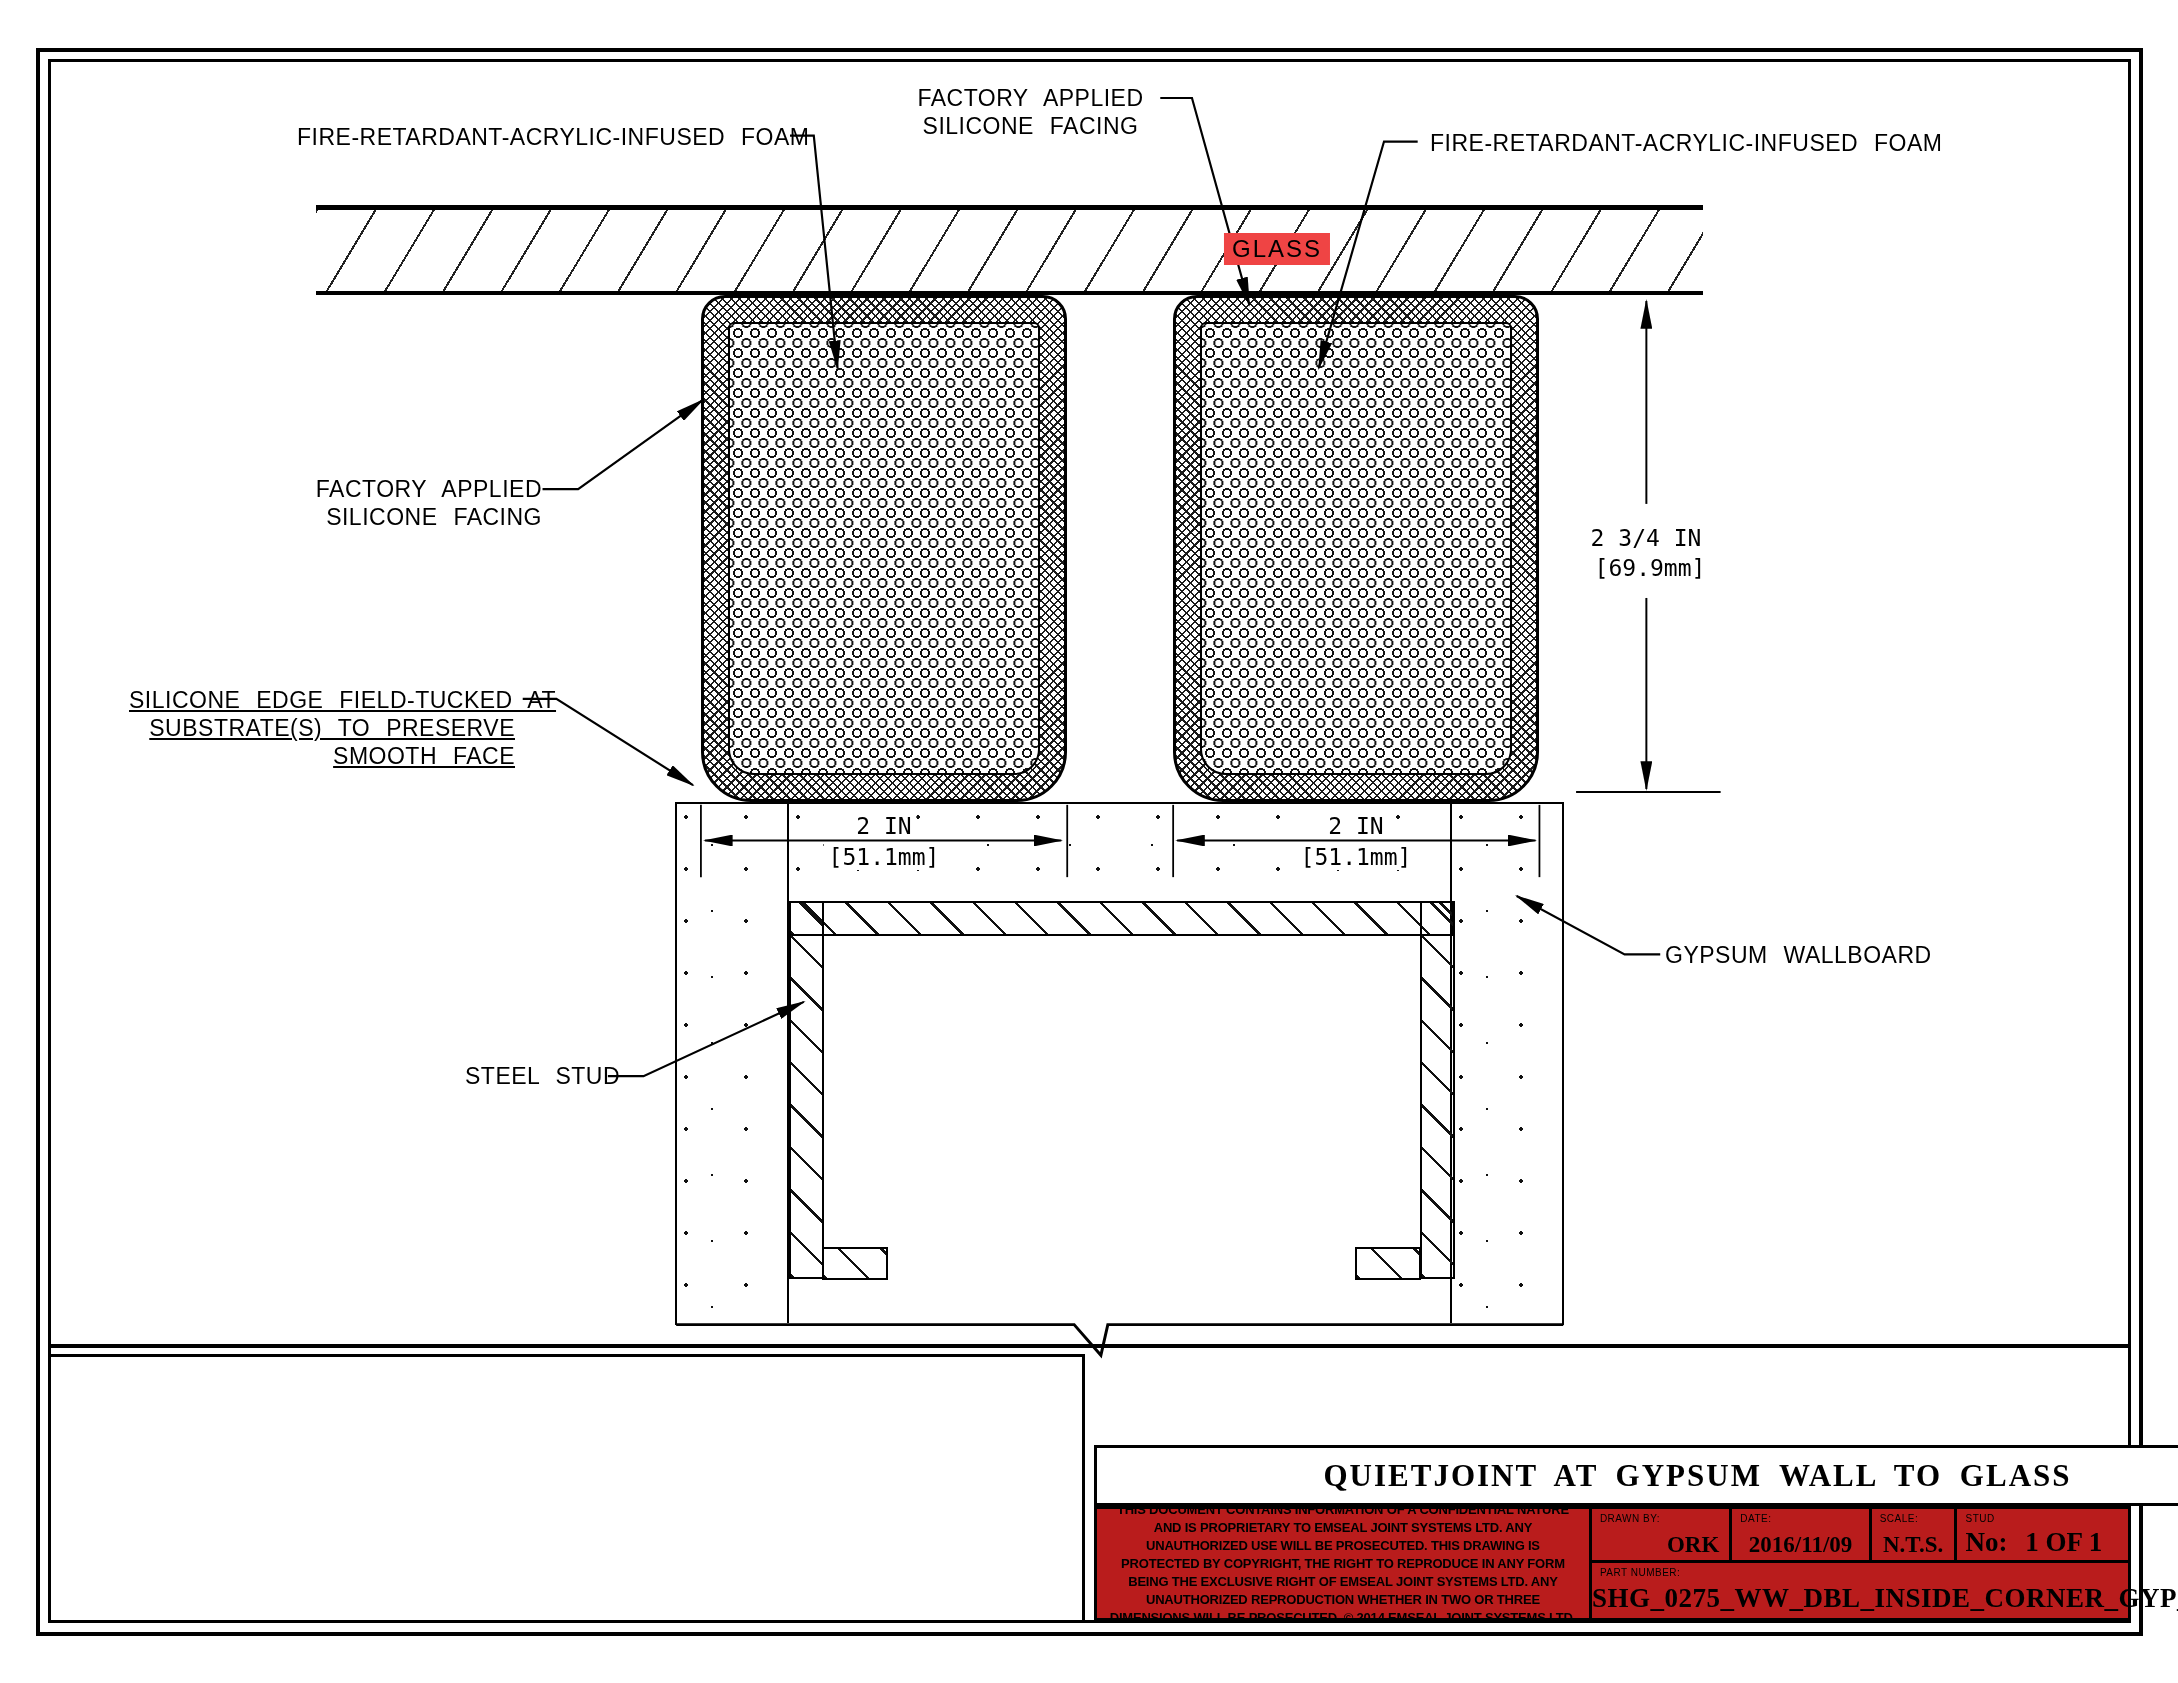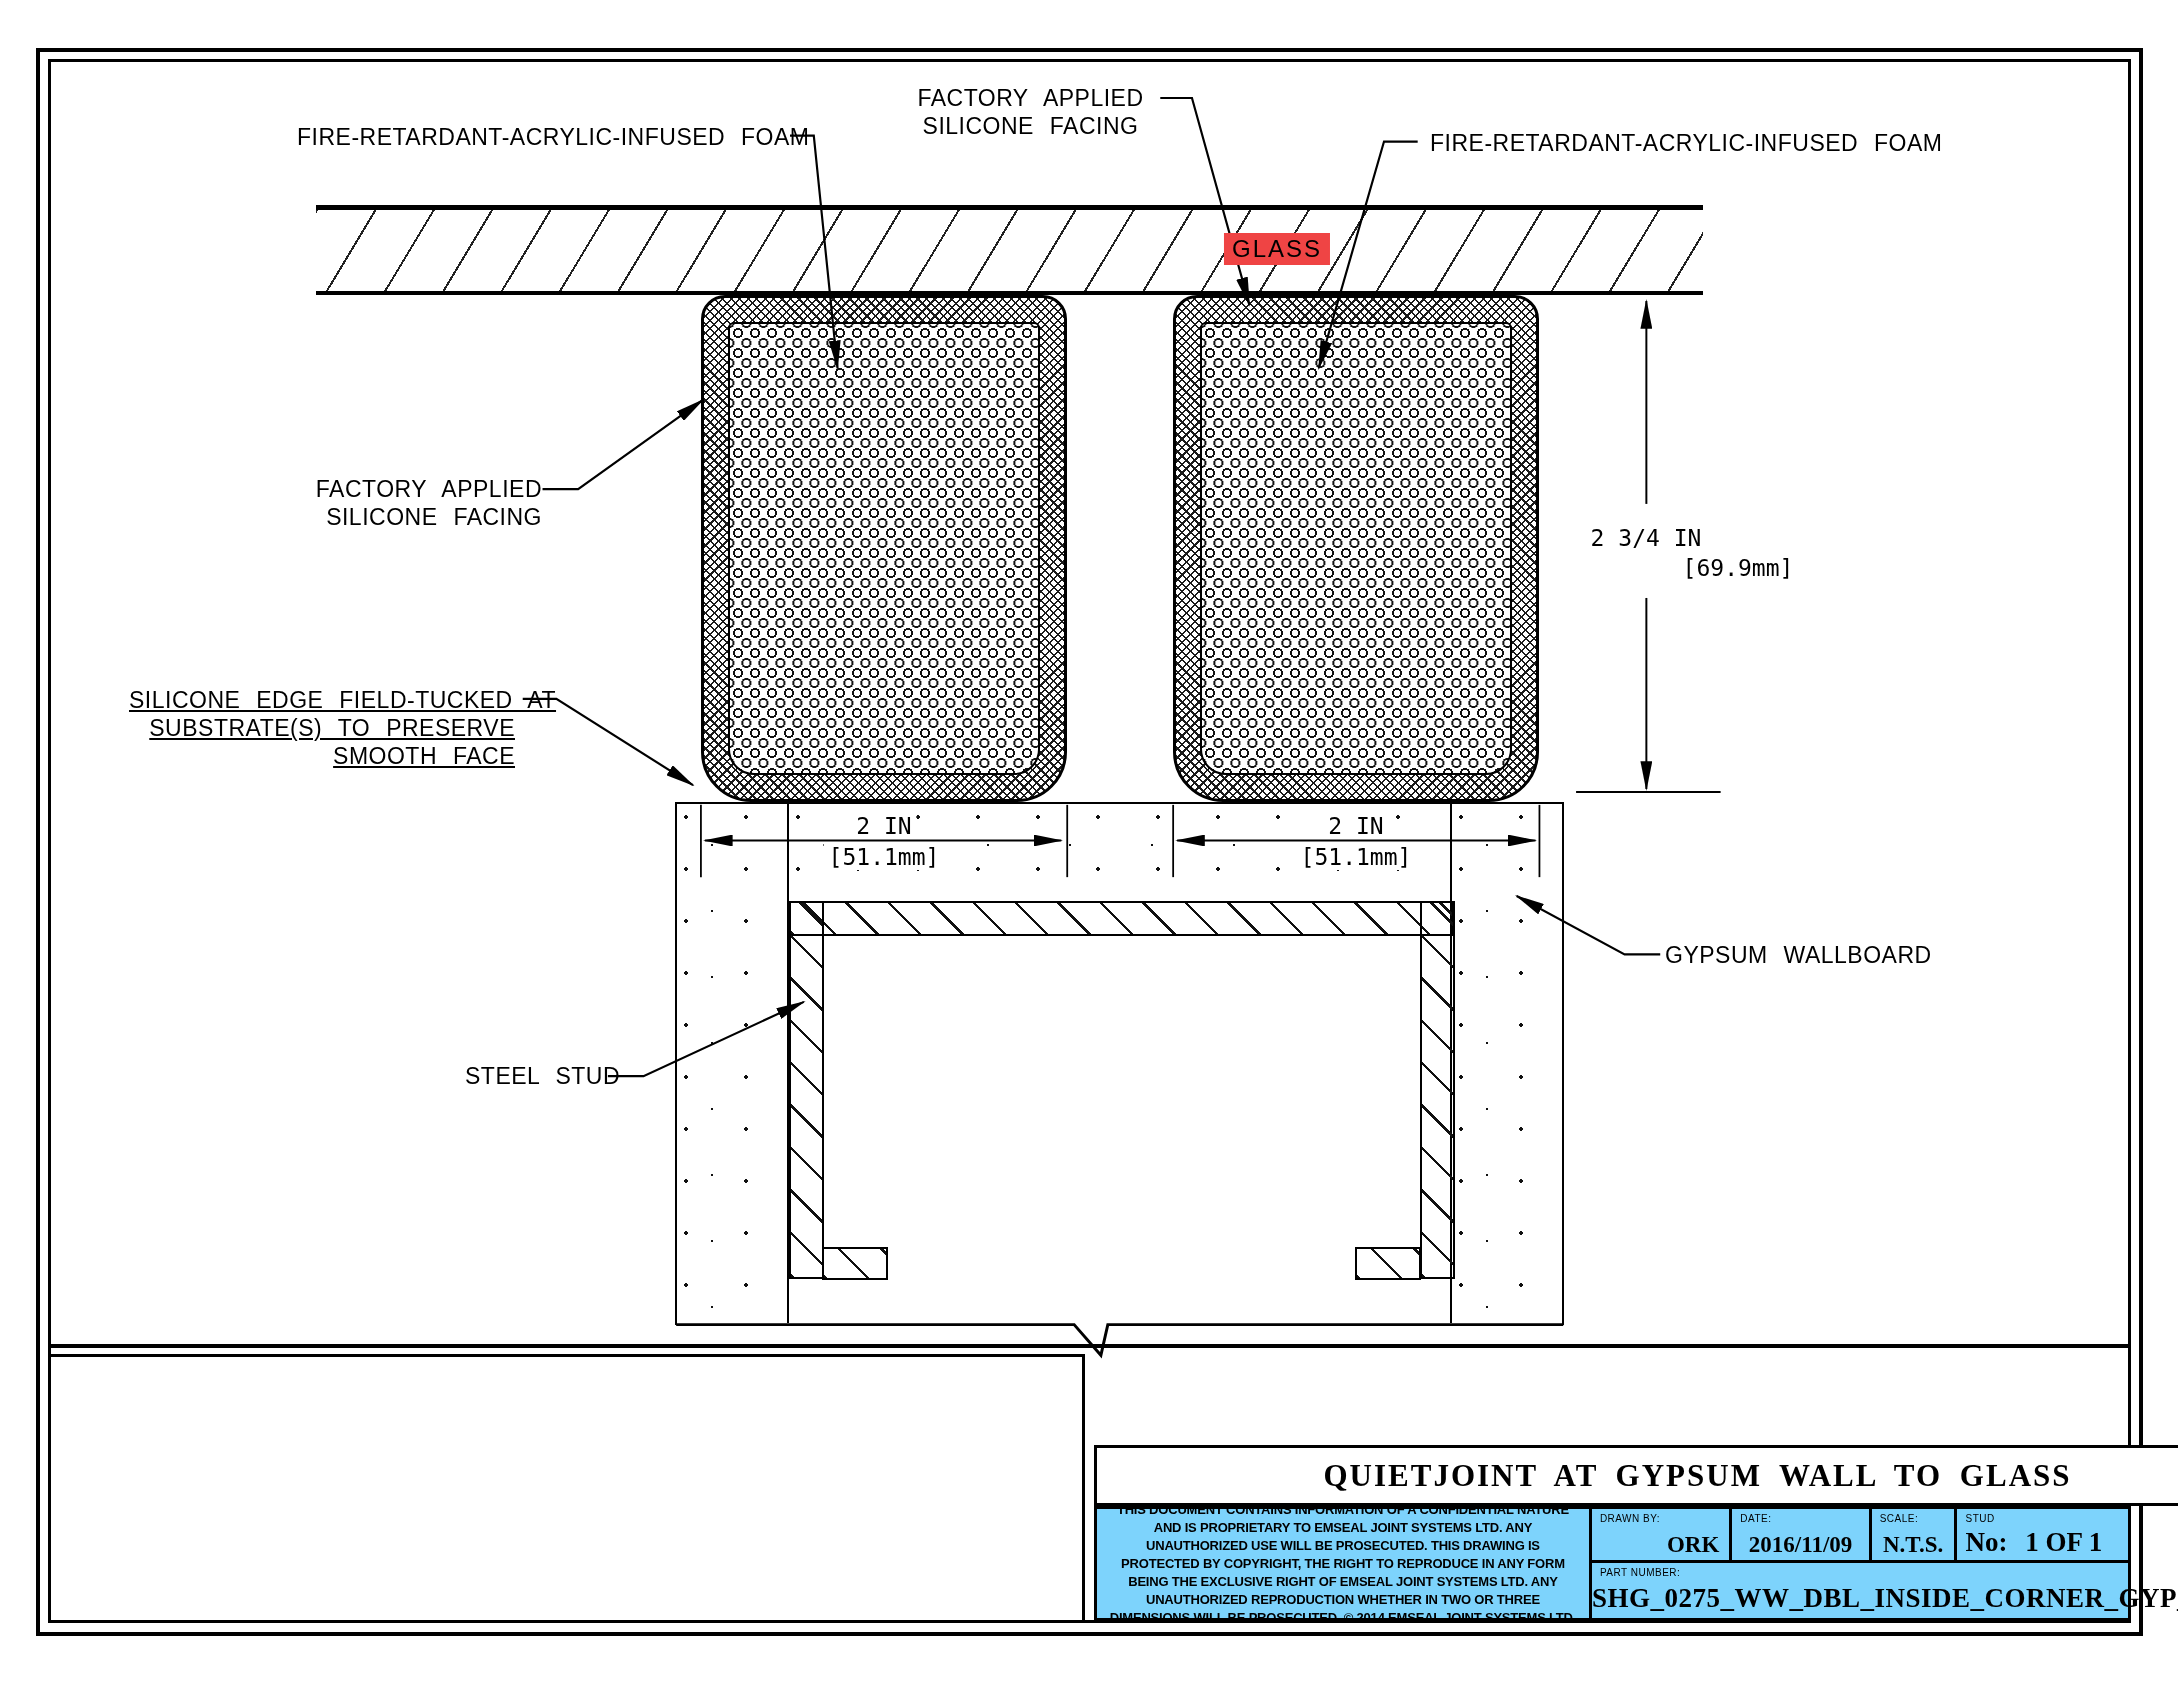"[69.9mm]" div.dim { left: 1738px -> 1650px }
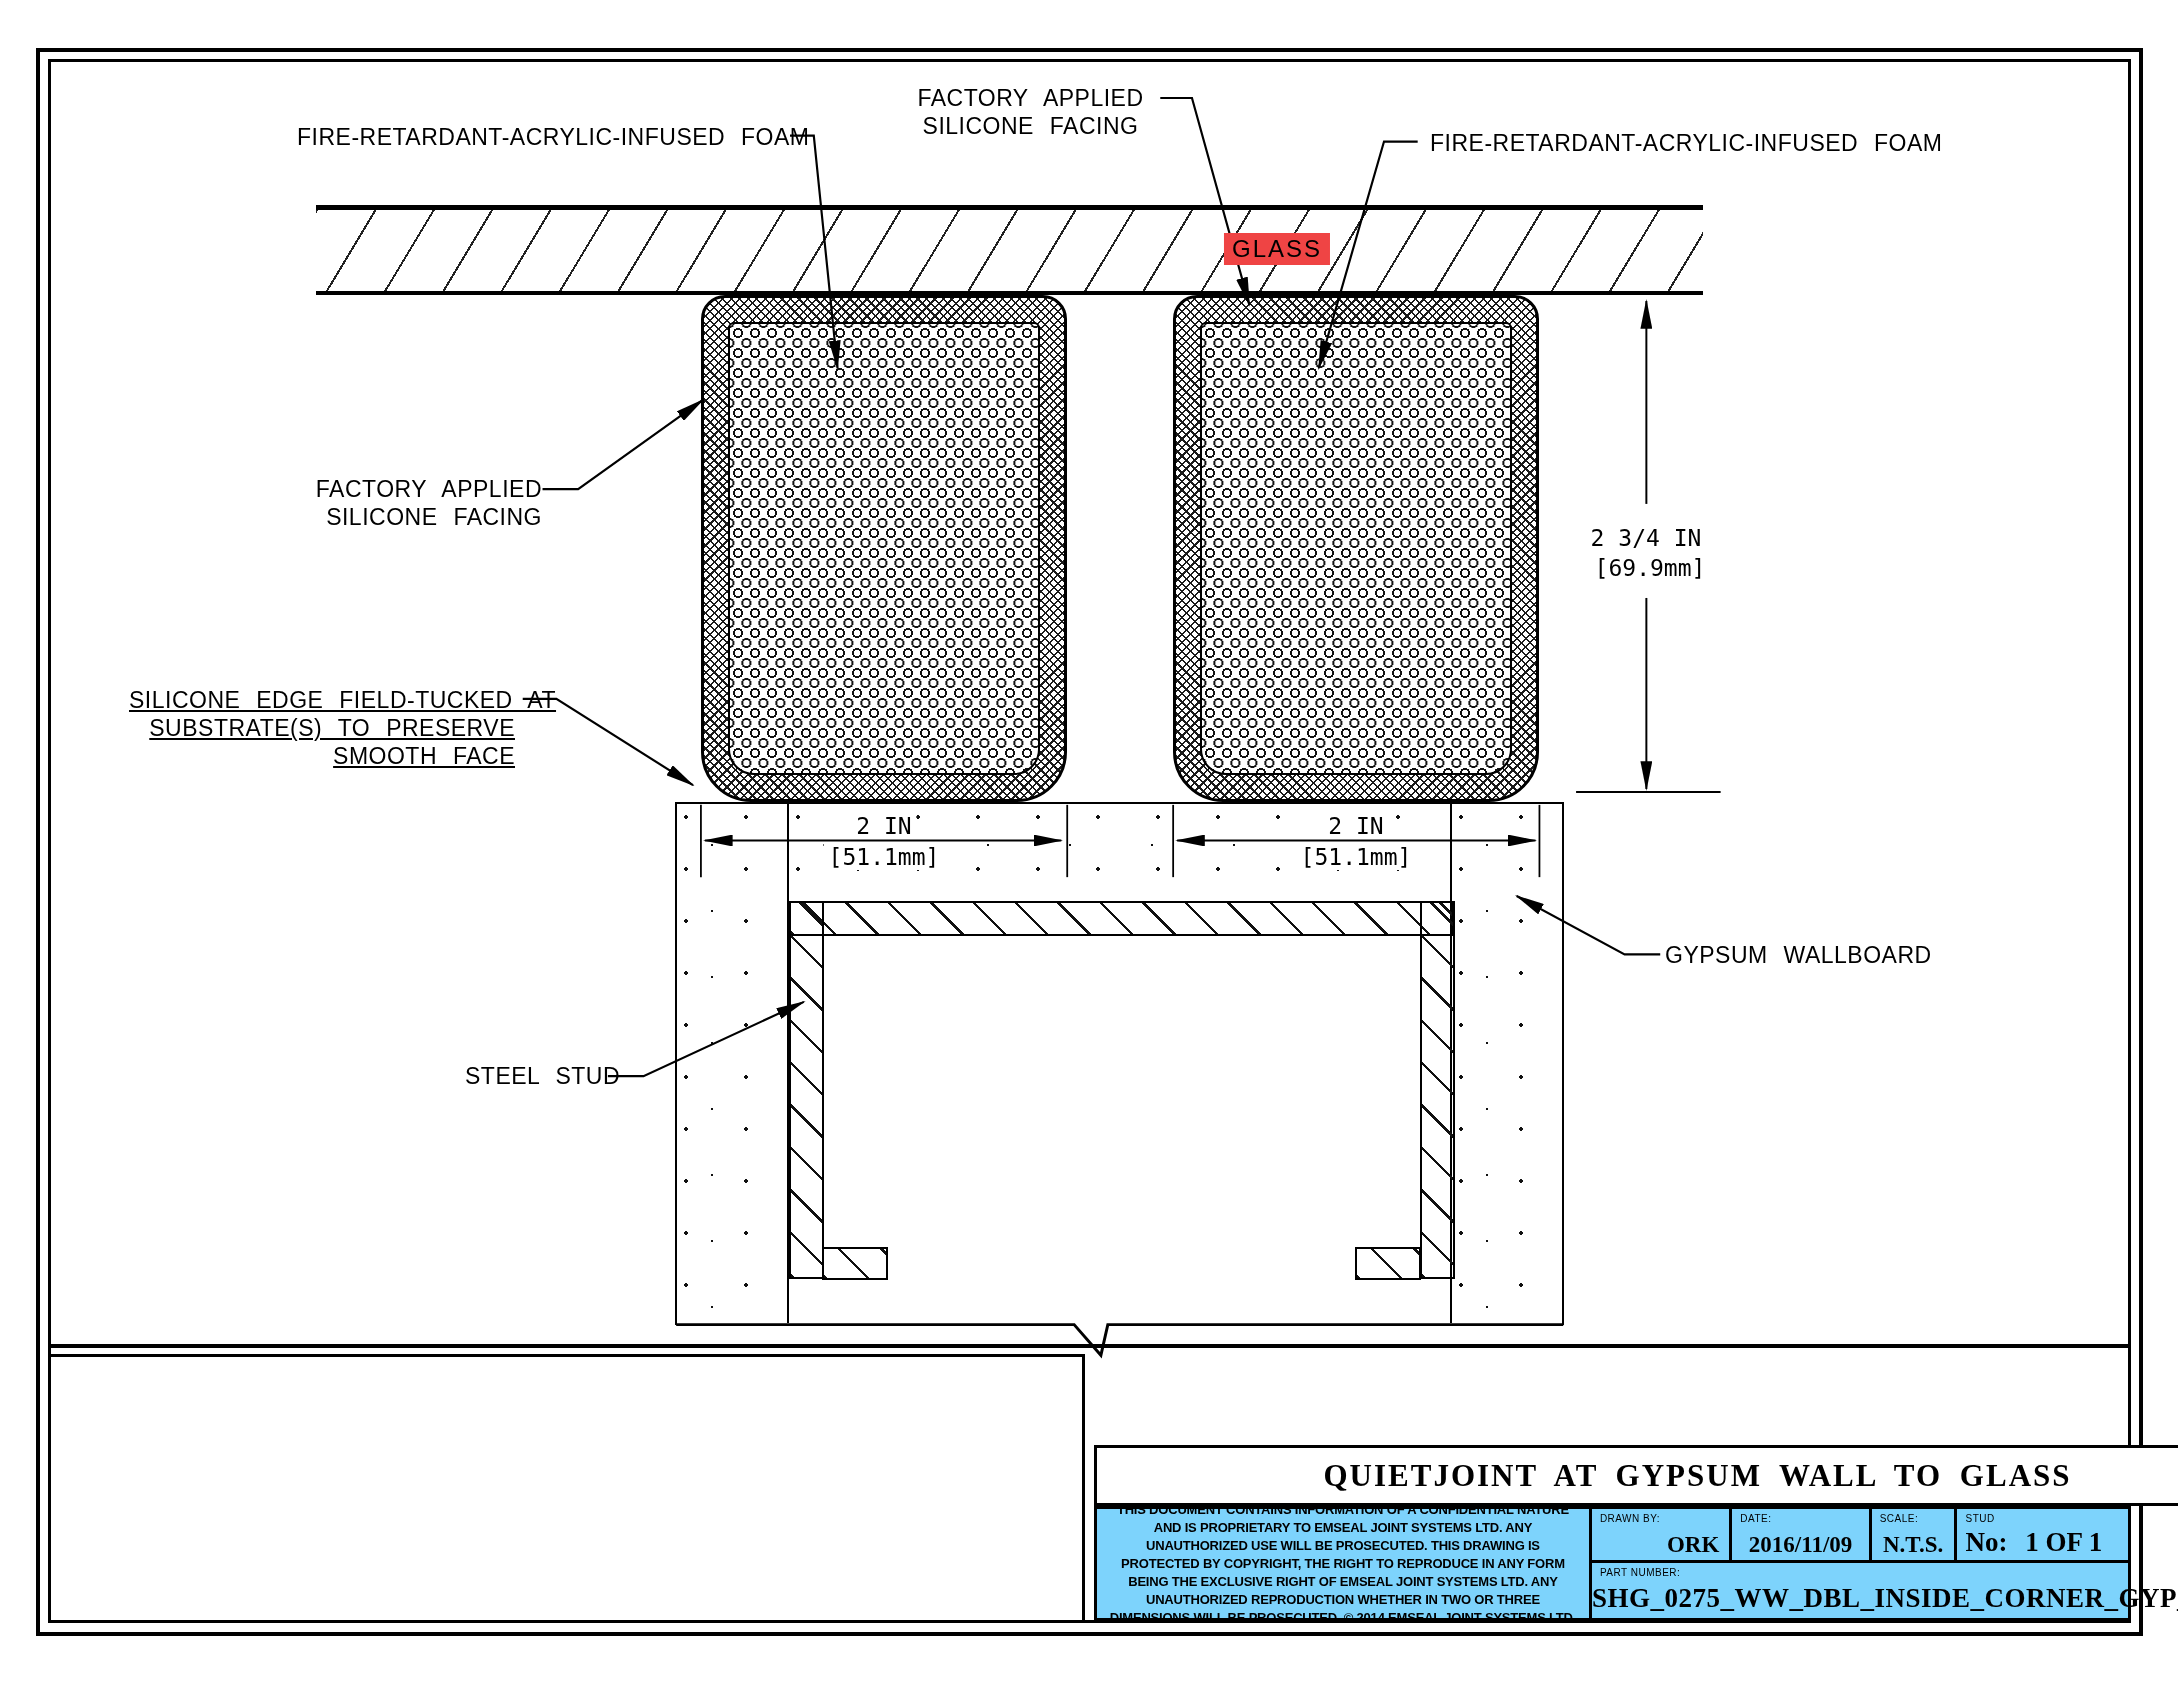"THIS DOCUMENT CONTAINS INFORMATION OF" .tb-grid { background: #7dd3fc -> #b91c1c }
